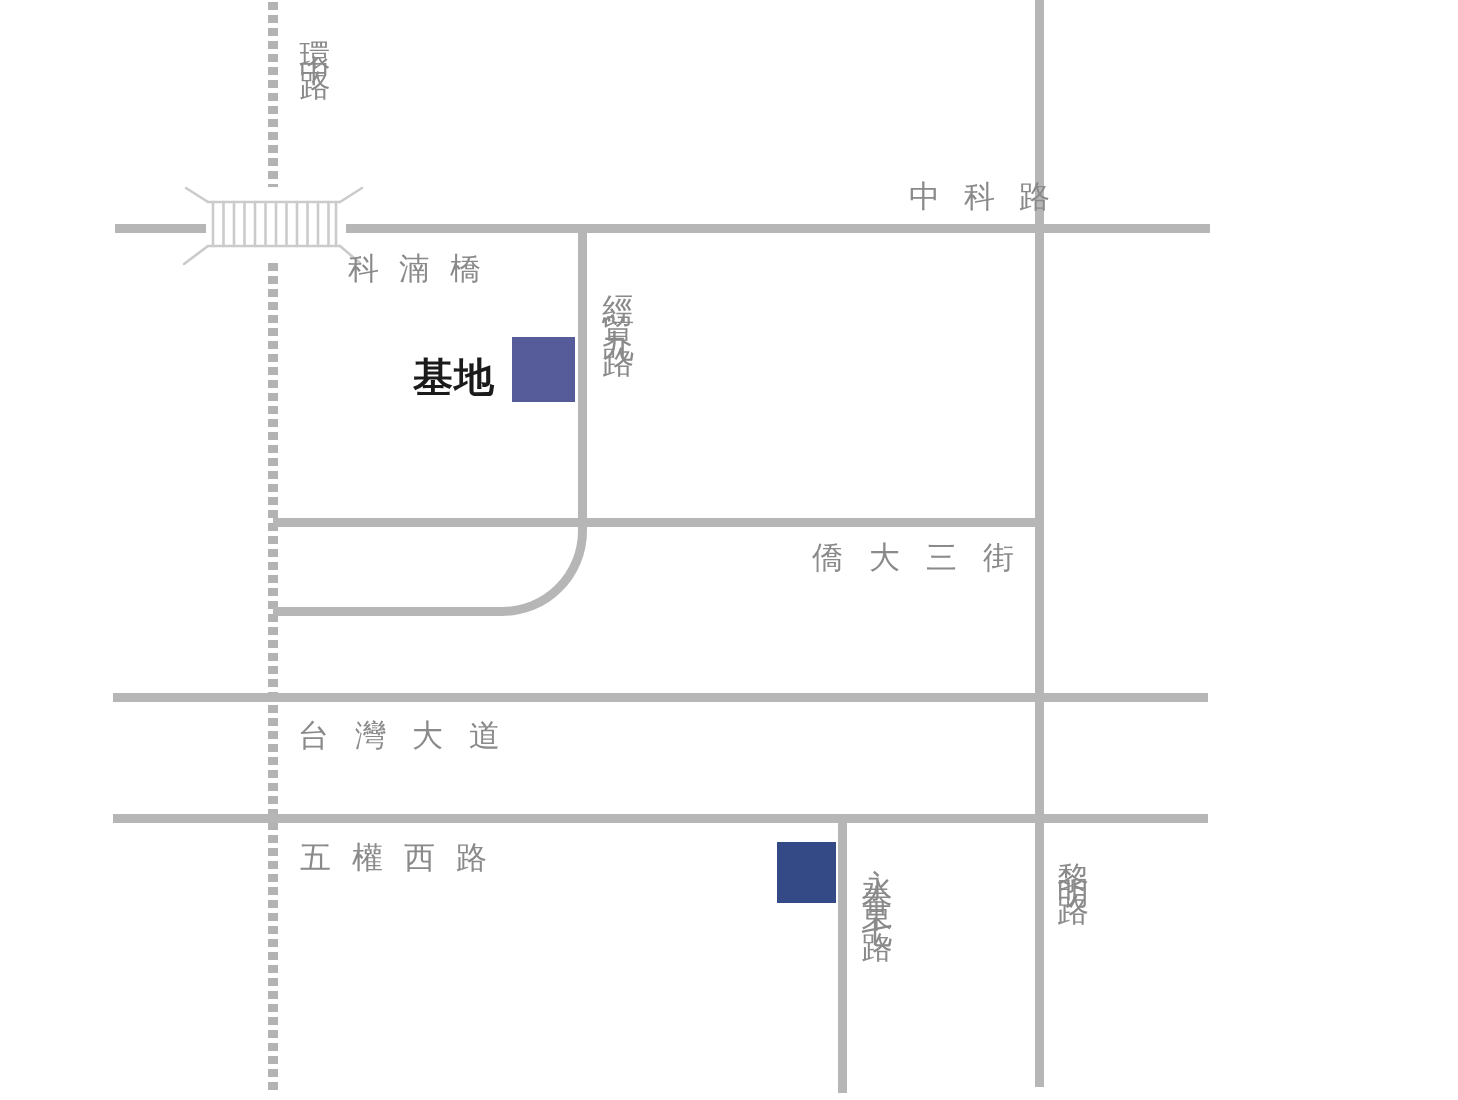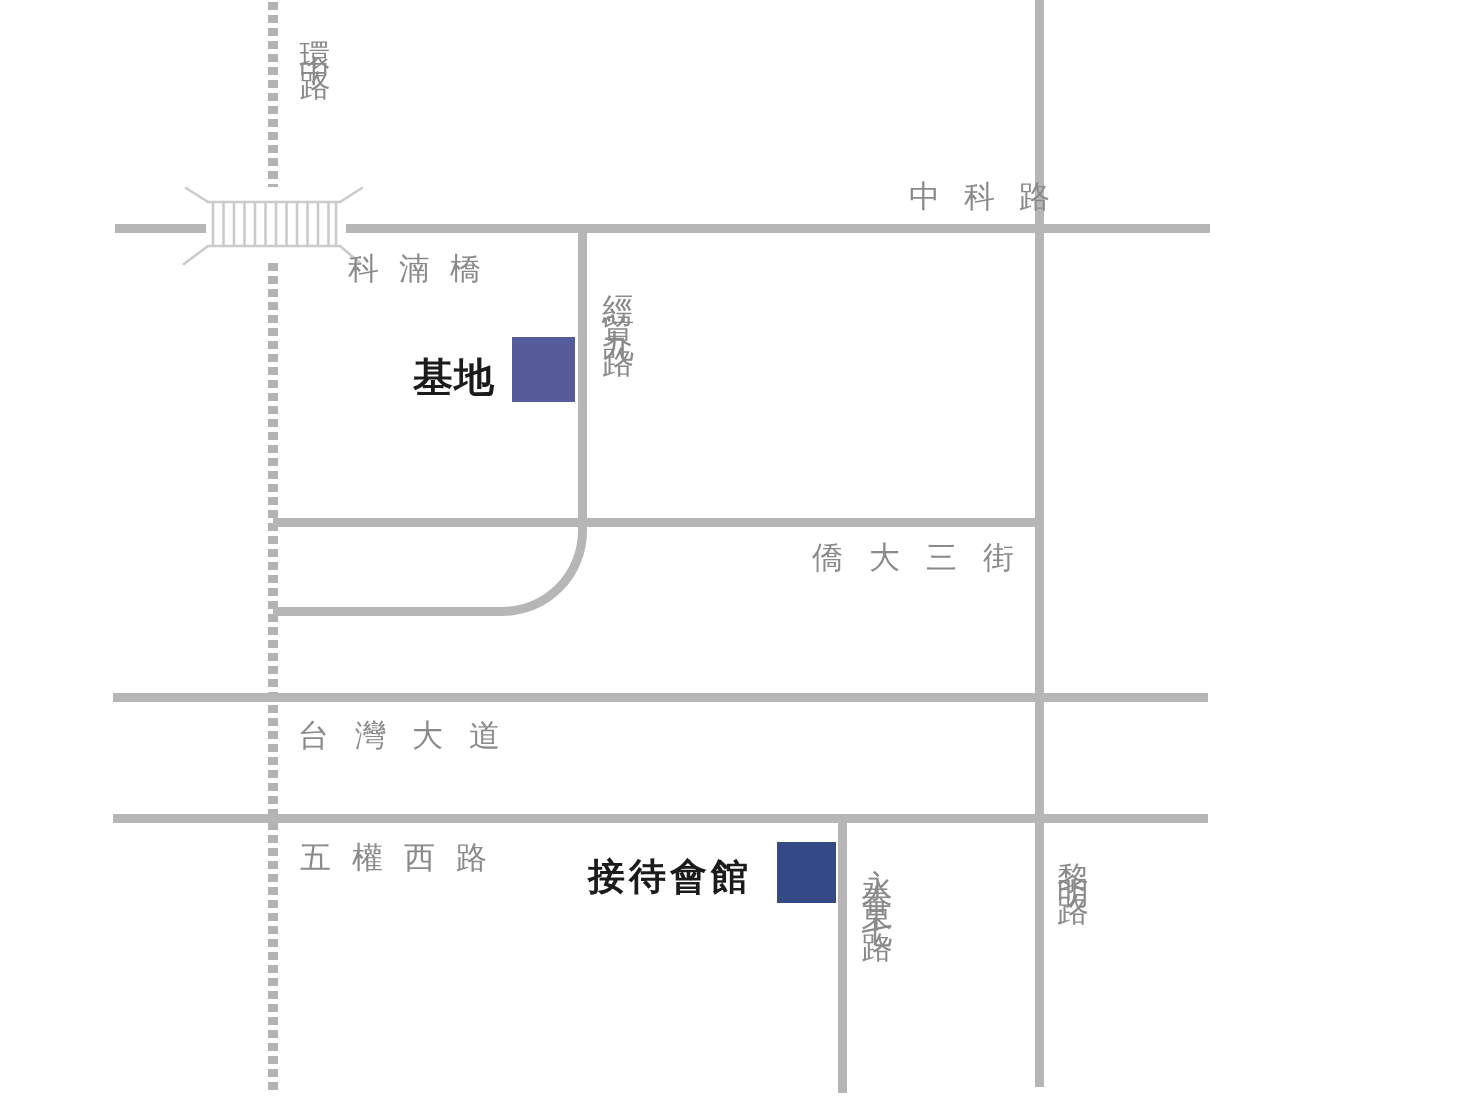"接待會館" div.marker-lbl { html: <div>接待會館</div> -> none }
